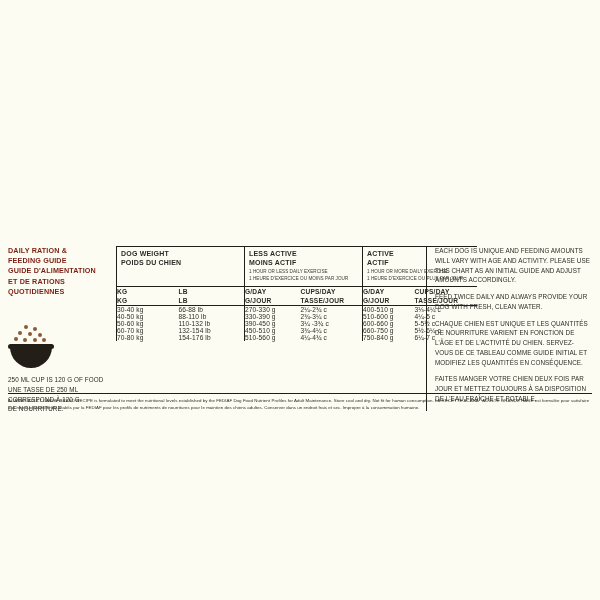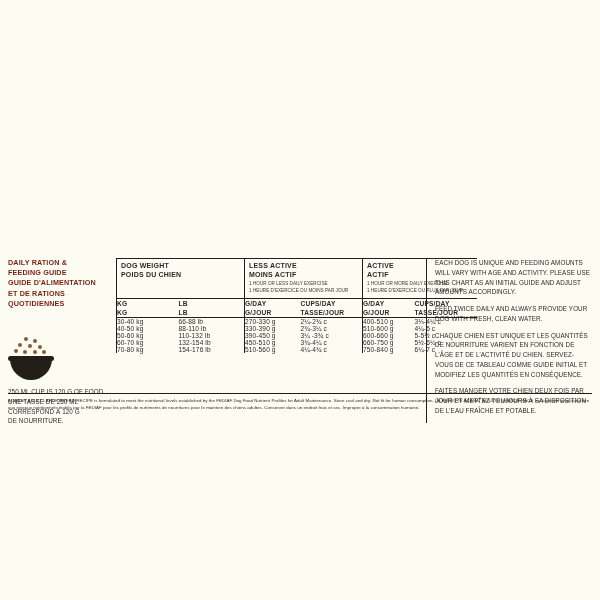"DAILY RATION &" .panel { top: 258px -> 246px }
